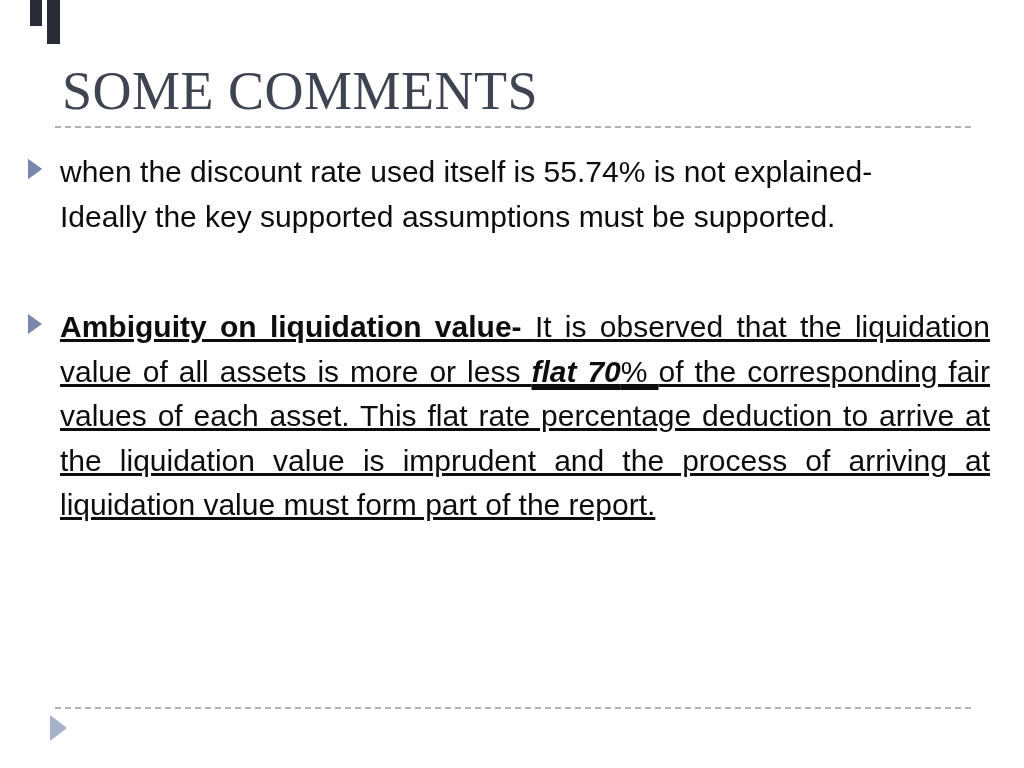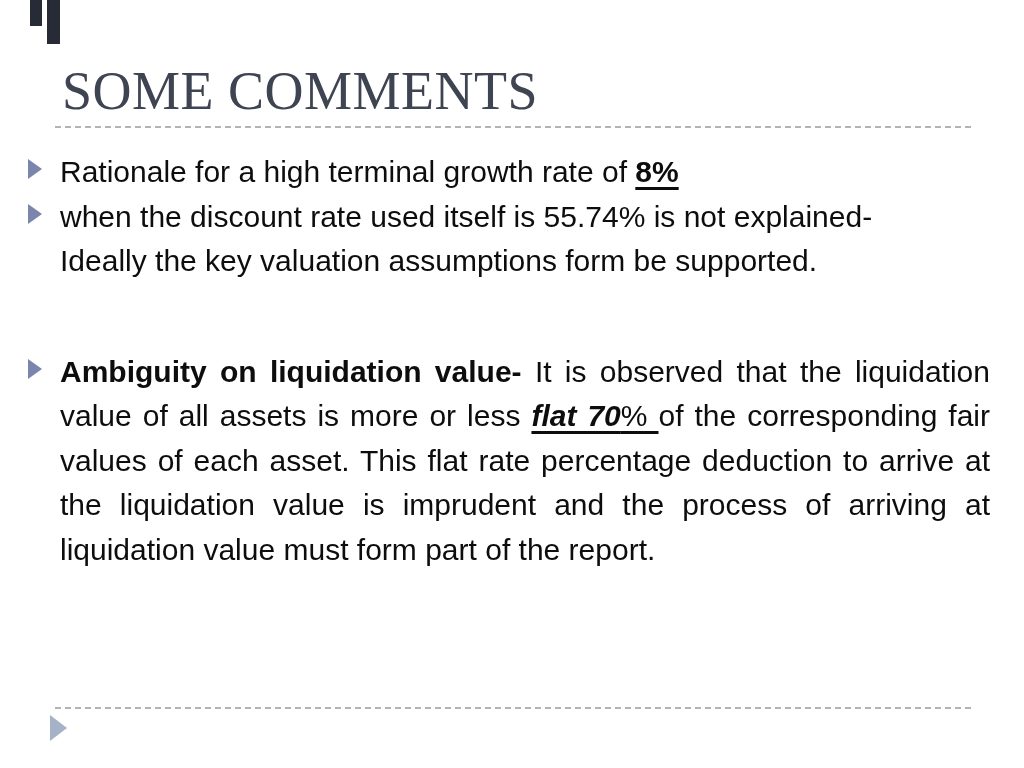"Rationale for a high terminal" span.txt { html: <span><span>Rationale for a high terminal growth rate of </span><span>8%</span></span> -> none }
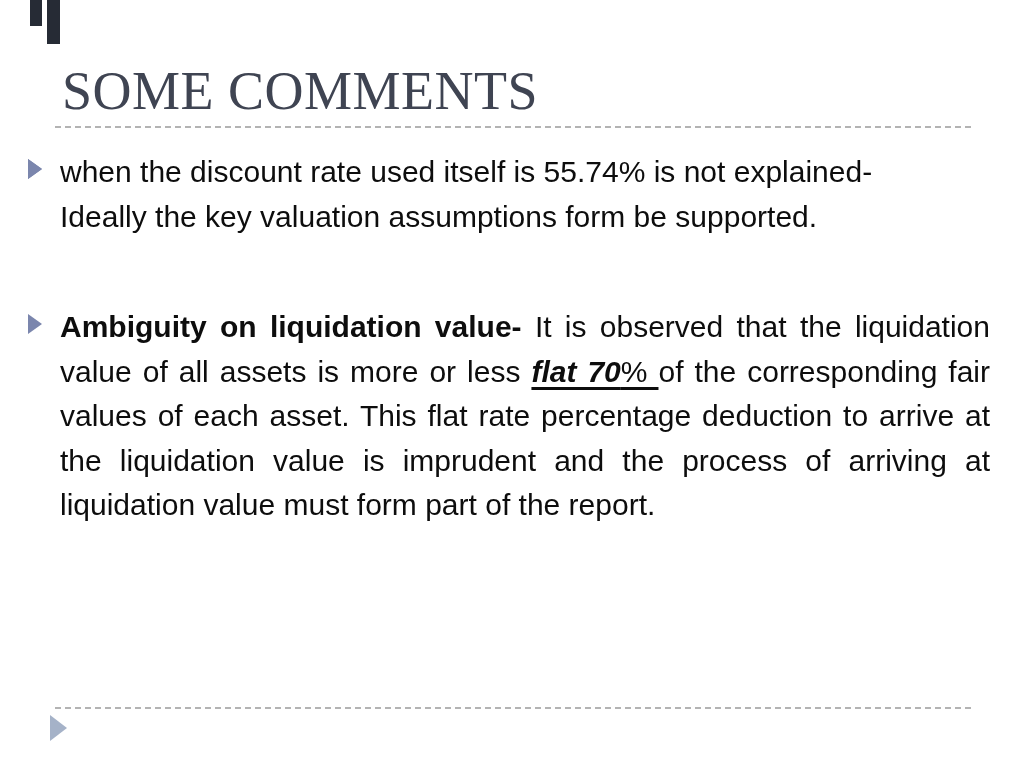"Ideally the key valuation assumptions" span { text: valuation assumptions form -> supported assumptions must }
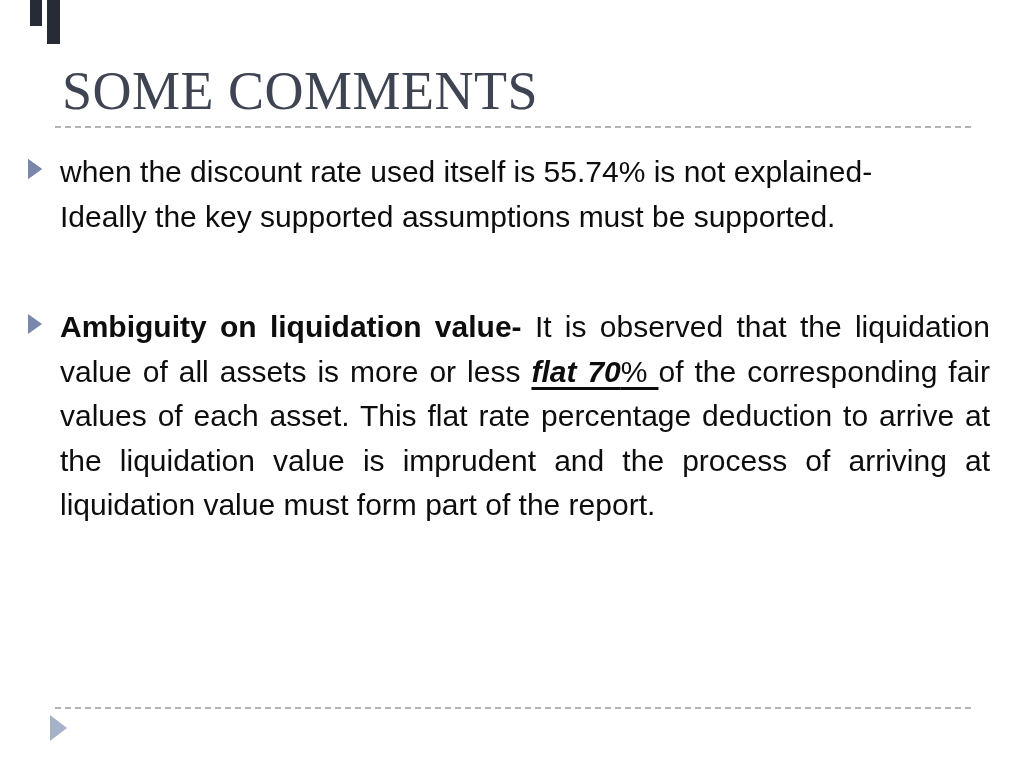"Ambiguity on liquidation value- It" .bullet.gap { text-decoration: none -> underline }
